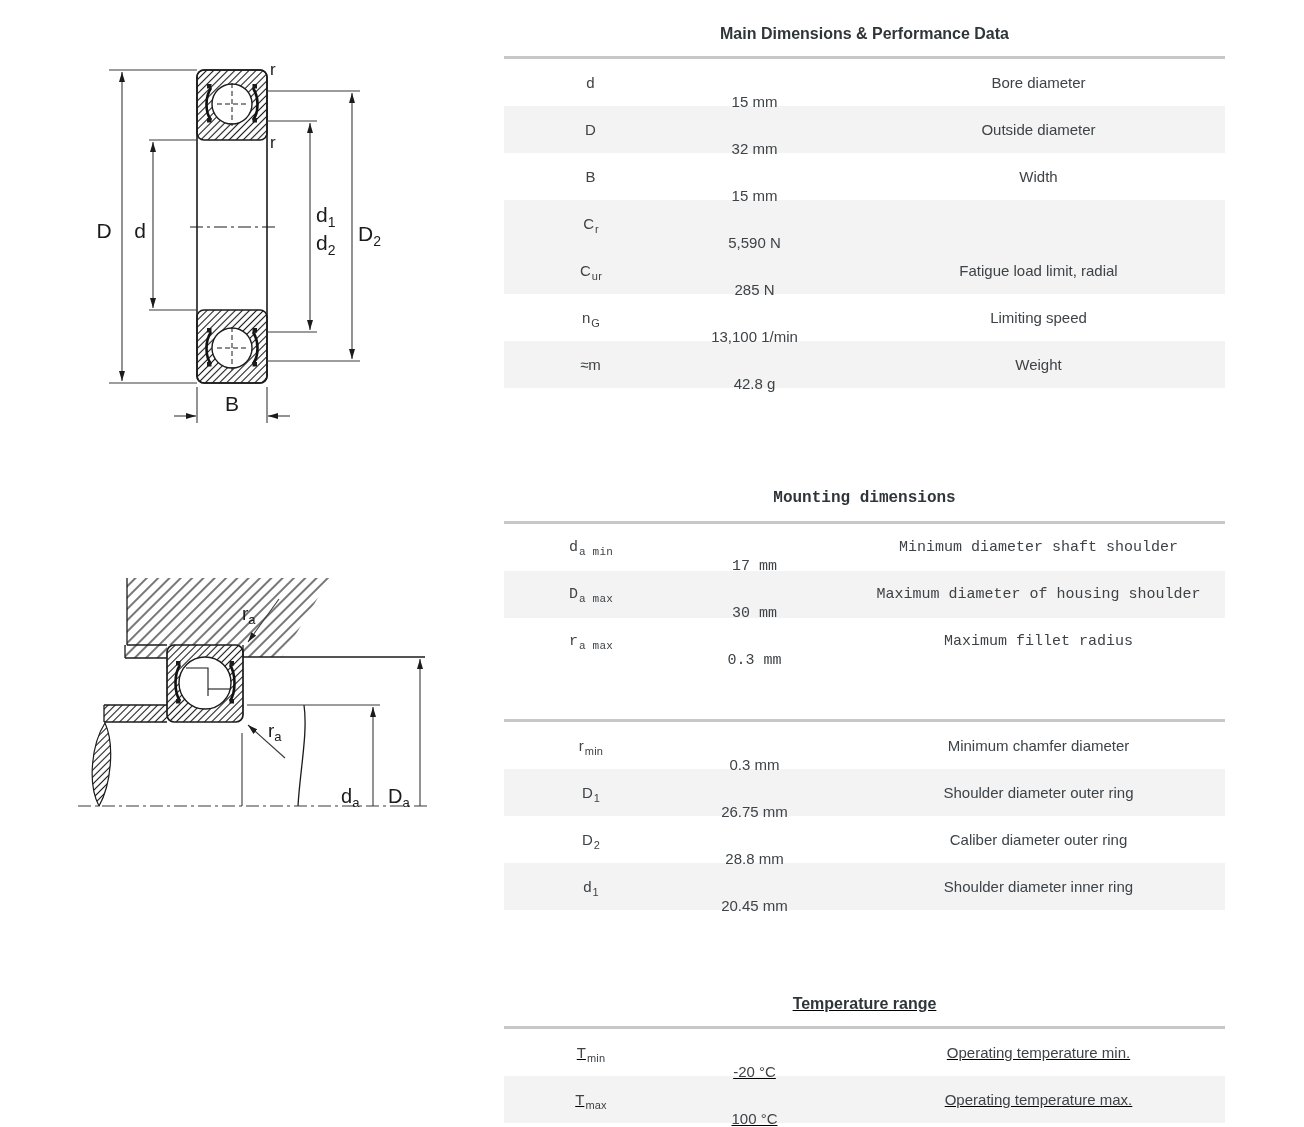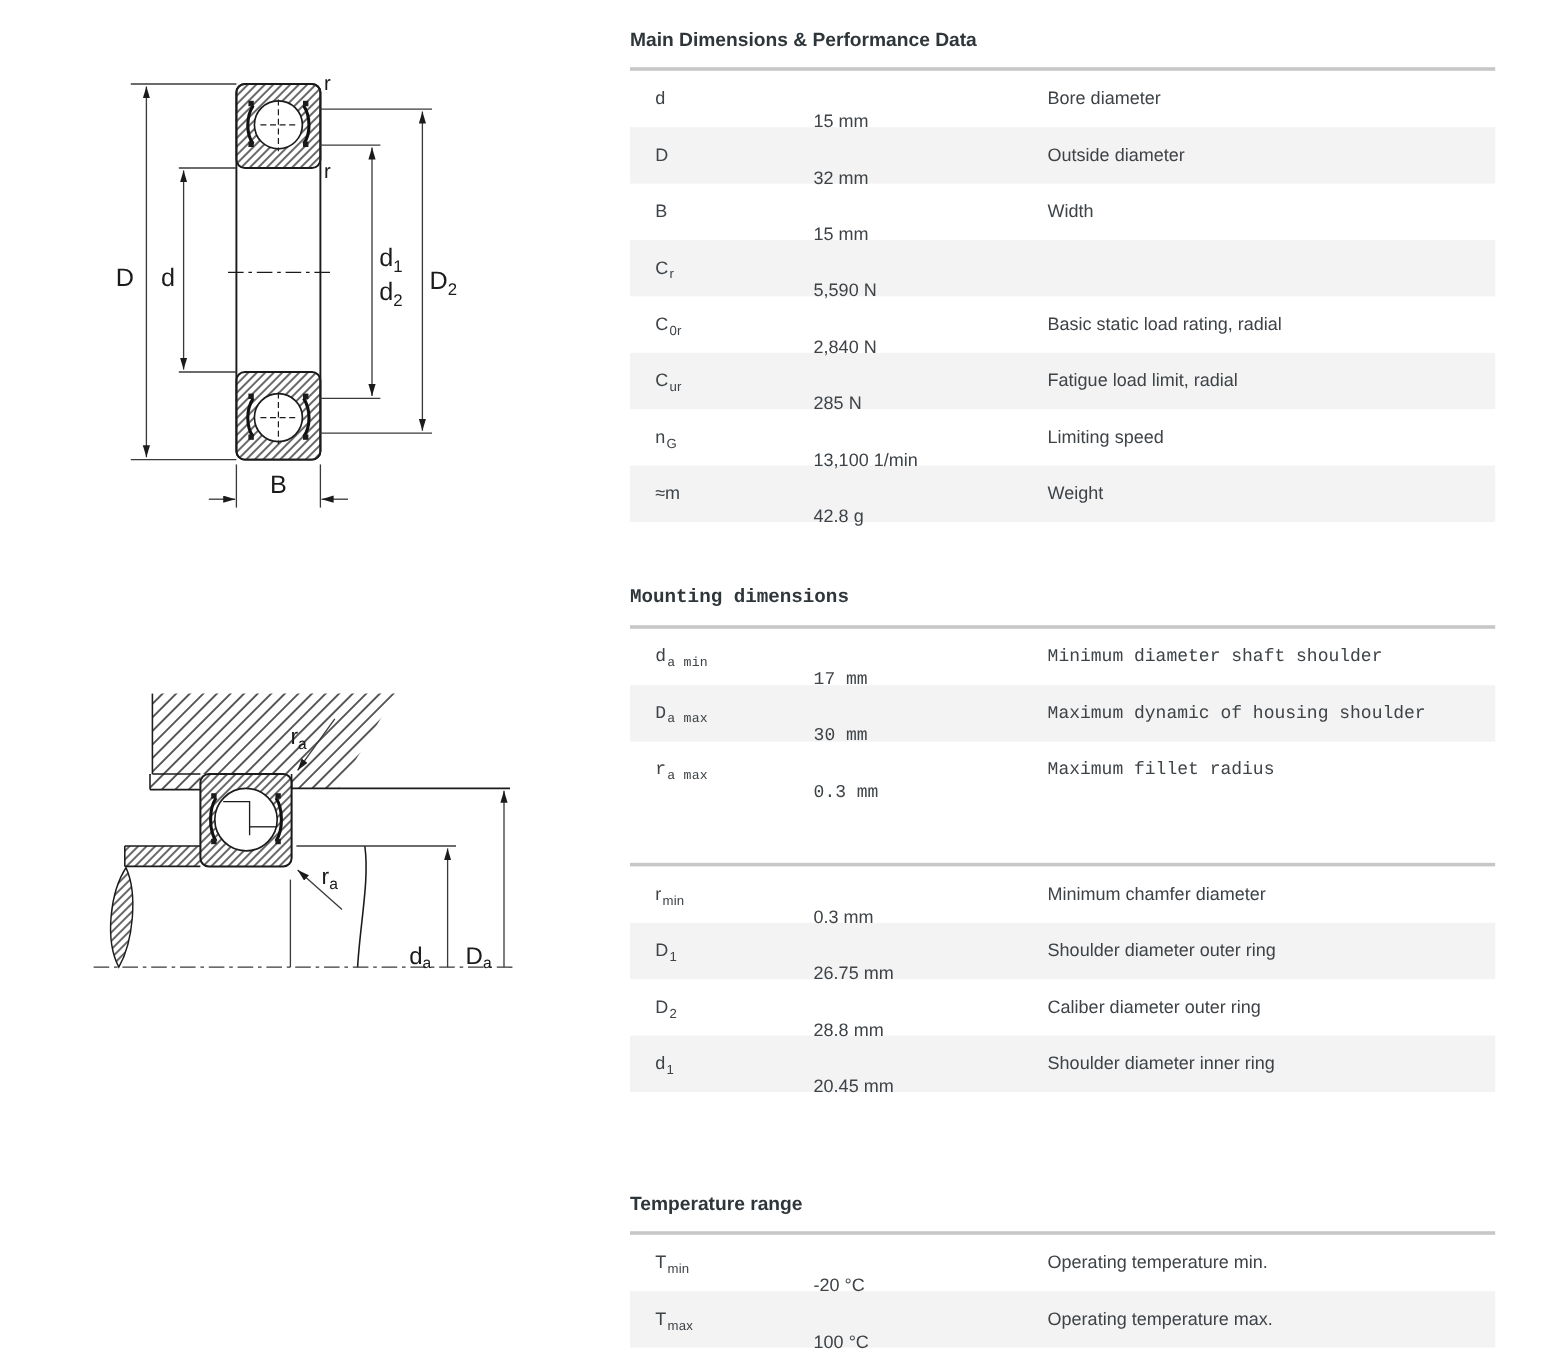"Main Dimensions & Performance Data" .section { left: 525px -> 504px; text-align: none -> center }
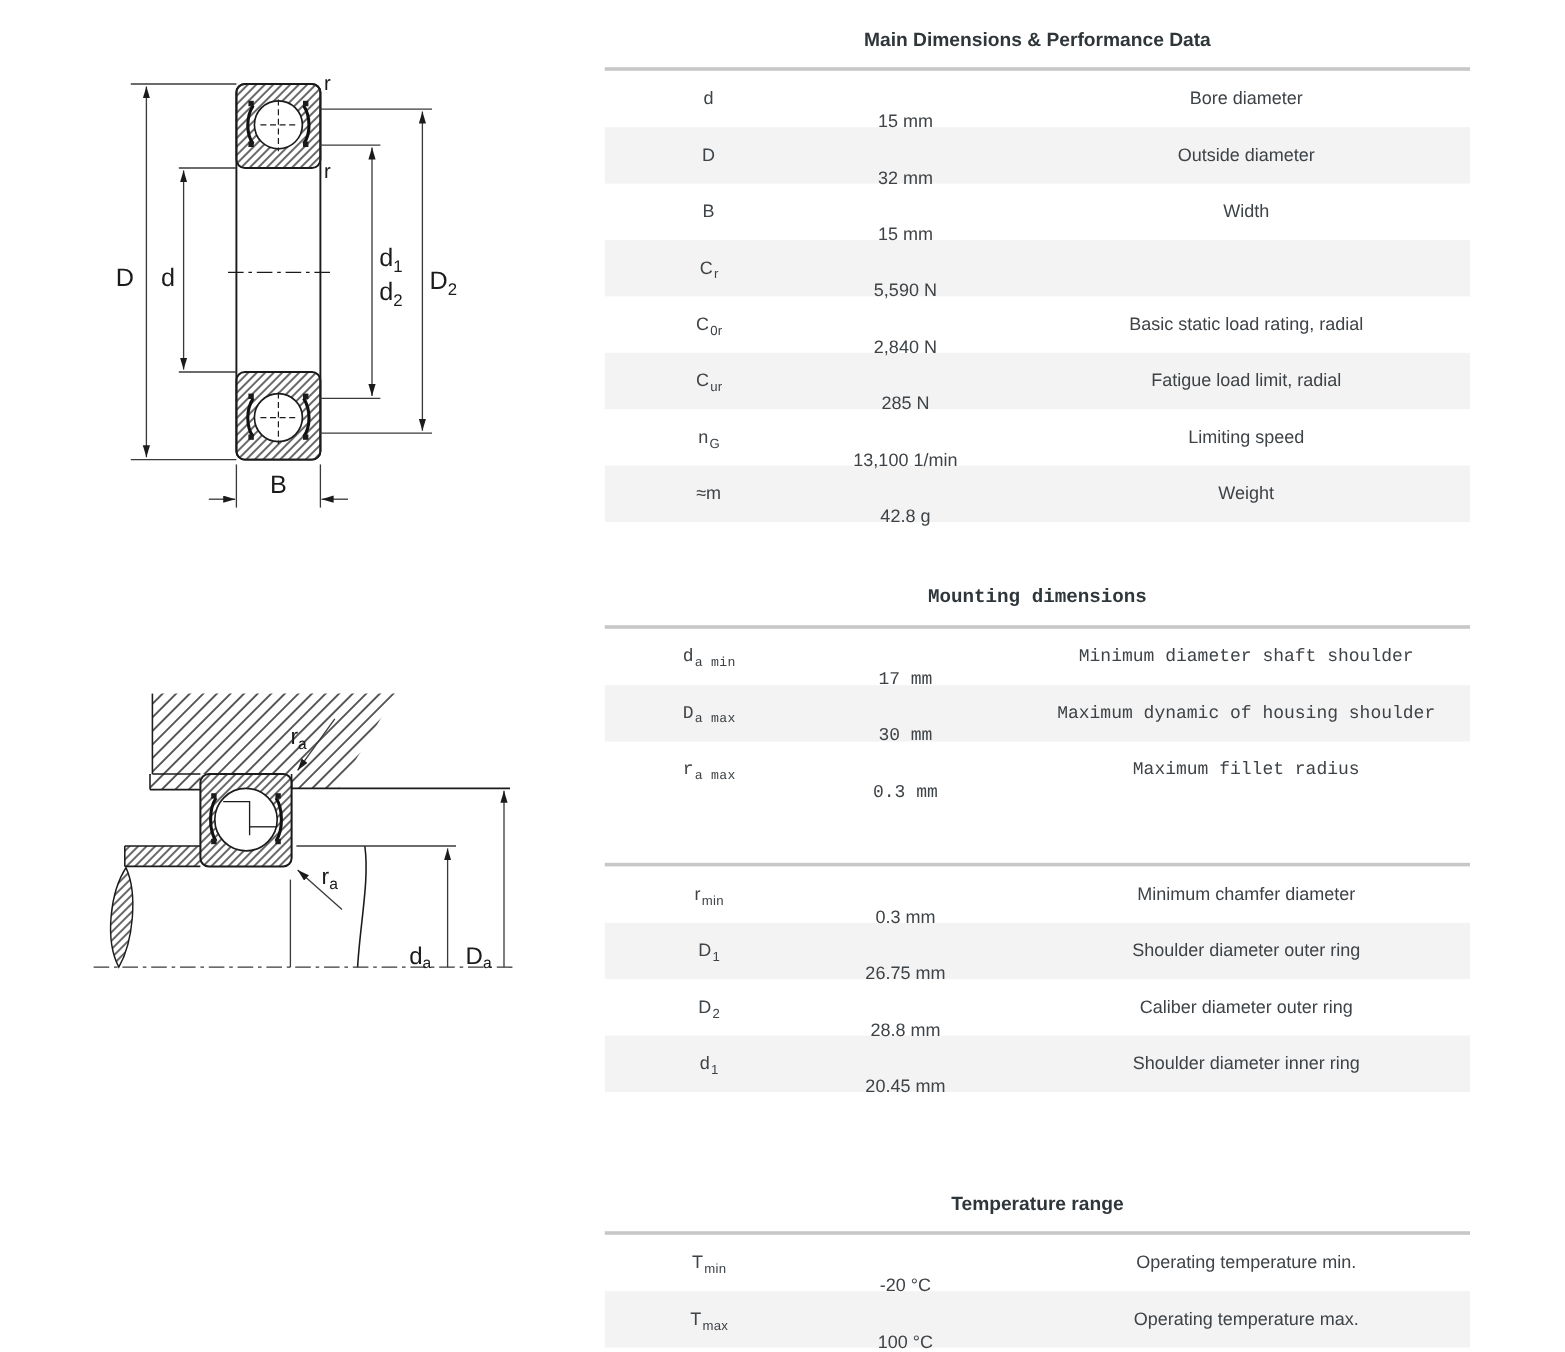"C0r" div.row { html: <div> <div><span>C</span><span>0r</span></div> <div>2,840 N</div> <div>Basic static load rating, radial</div> </div> -> none }
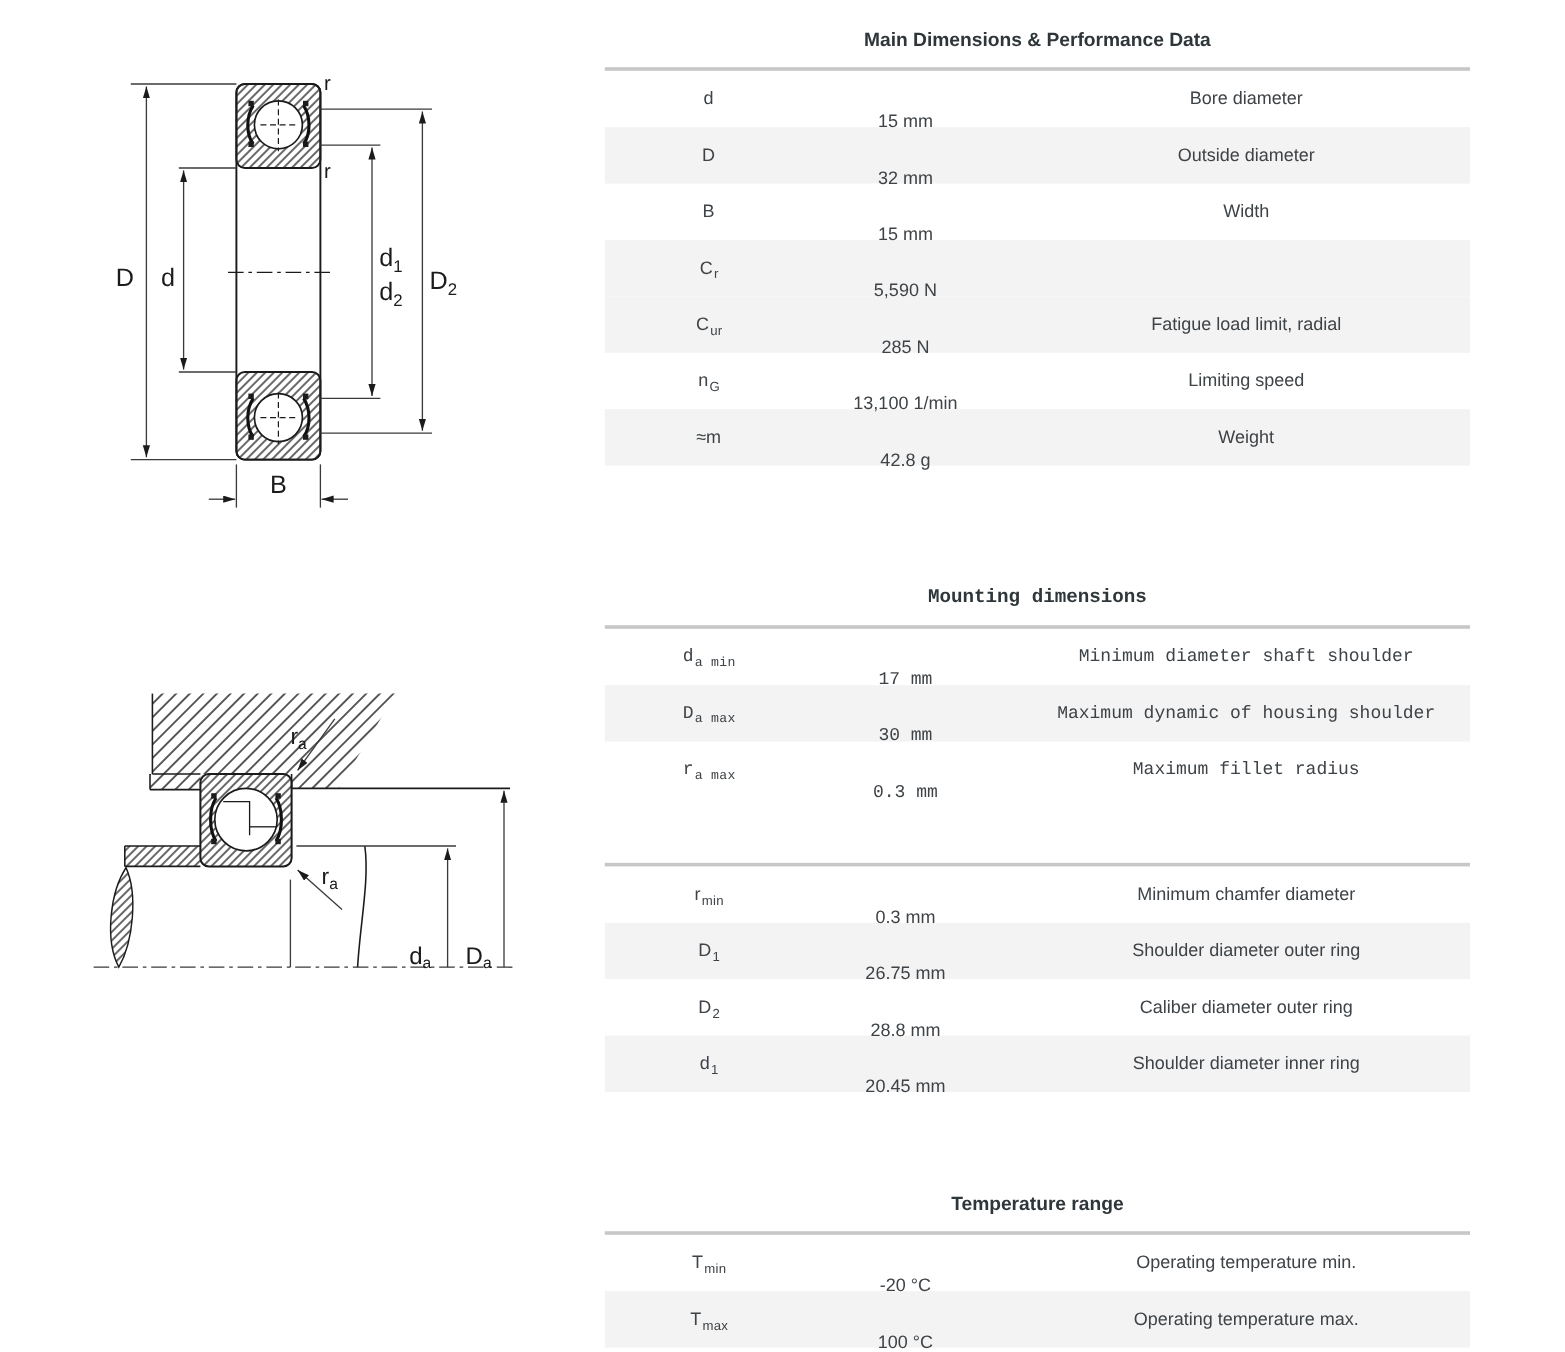"Maximum dynamic of housing shoulder" div.c-desc { text: dynamic -> diameter }
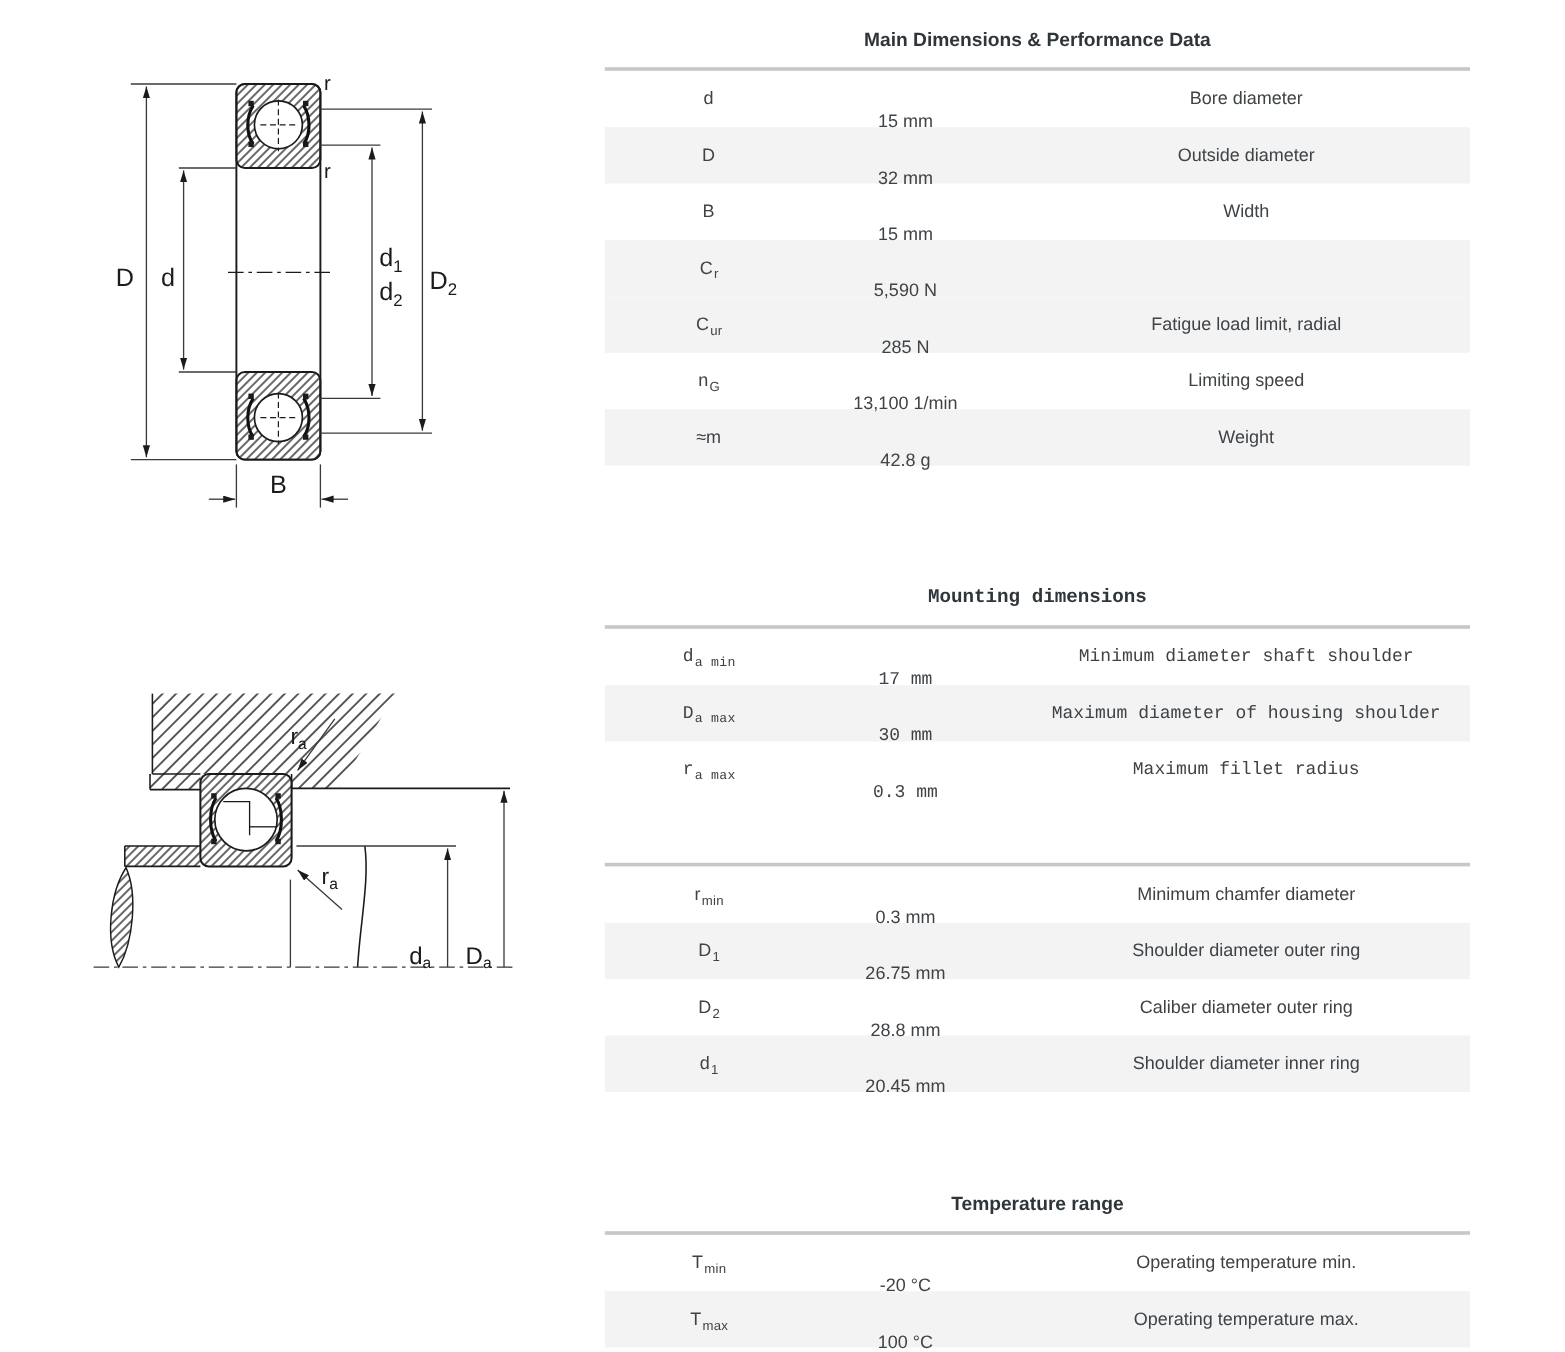"Temperature range" div.section { text-decoration: none -> underline }
